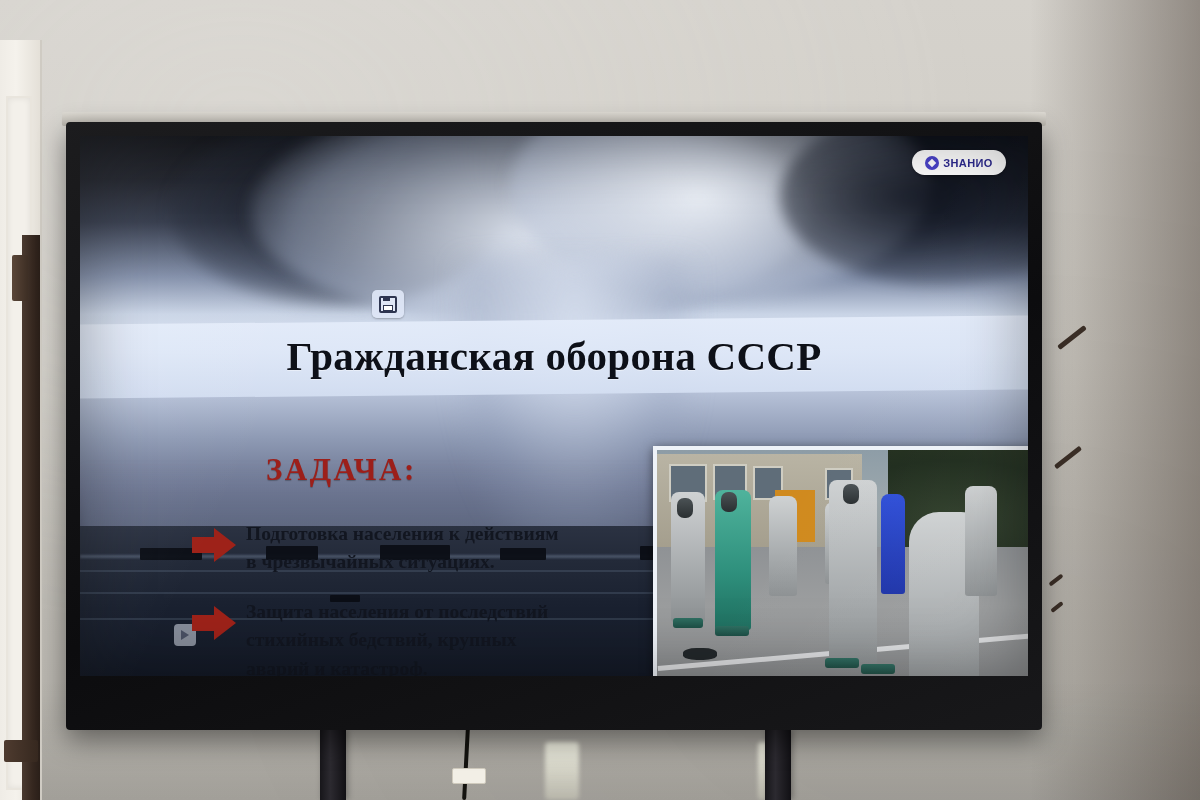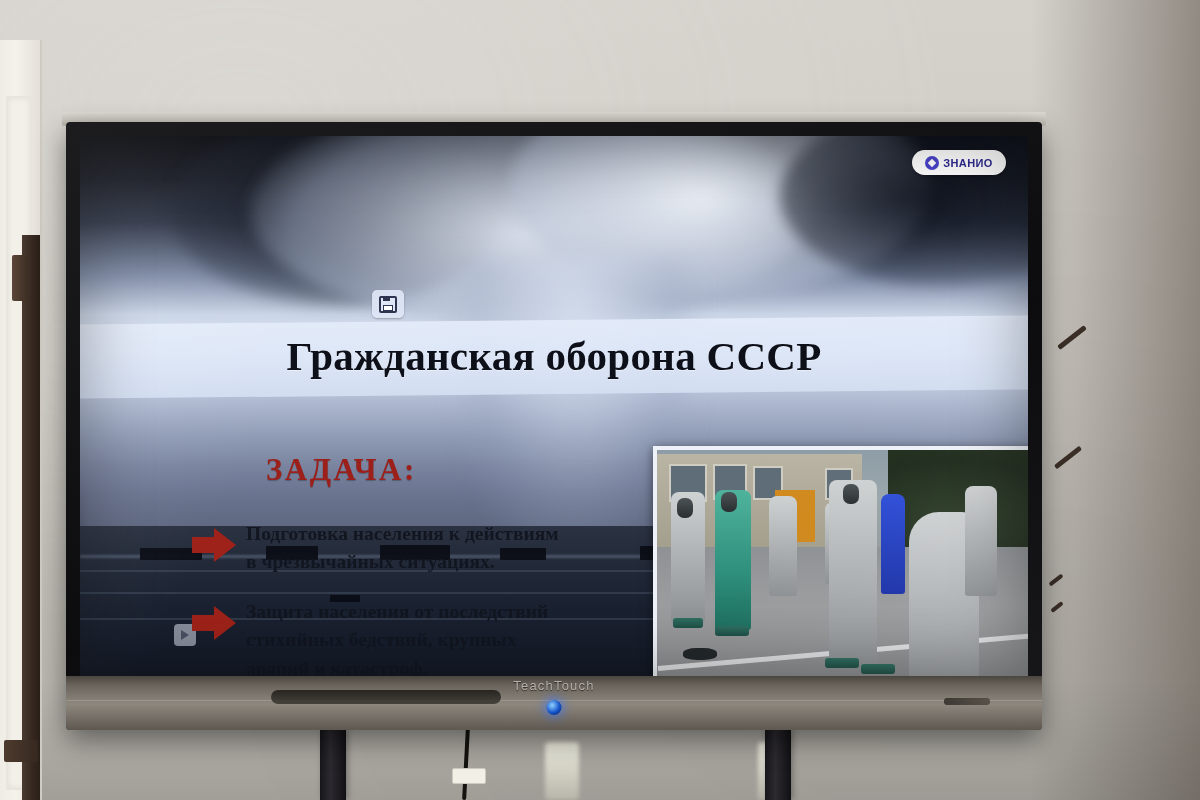"TeachTouch" div.tv-chin { html: <div> <div></div> <div></div> <div>TeachTouch</div> <div></div> <div></div> </div> -> none }
